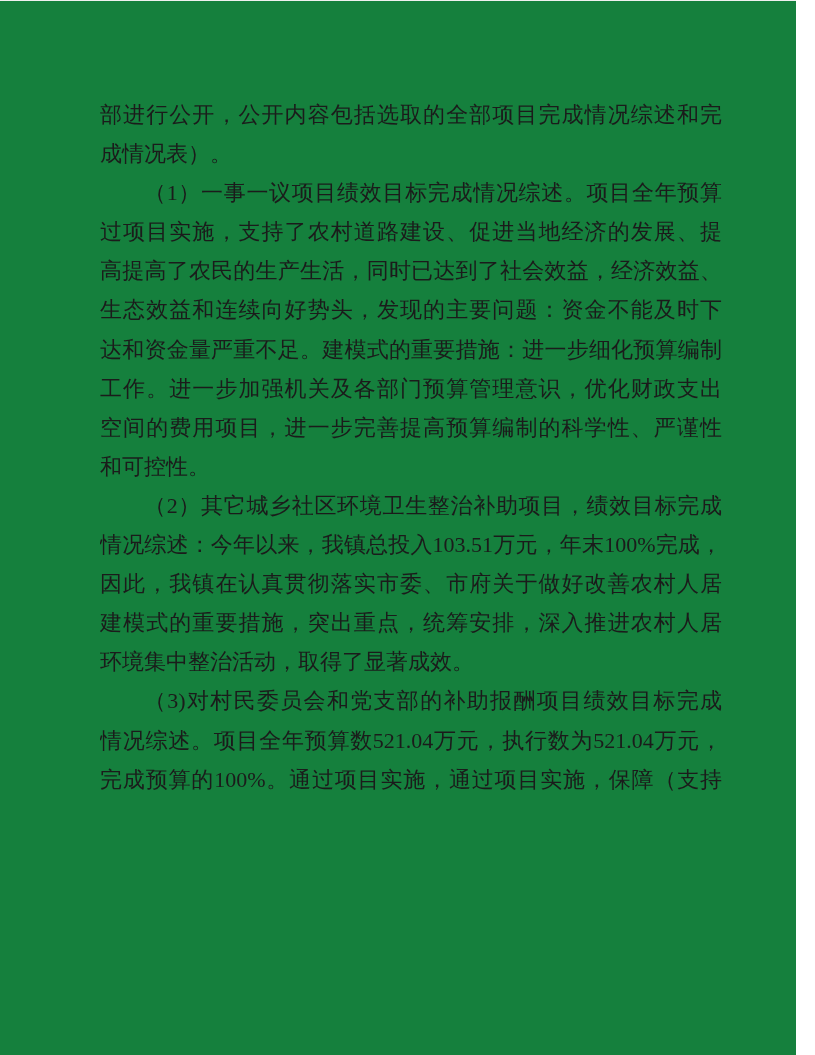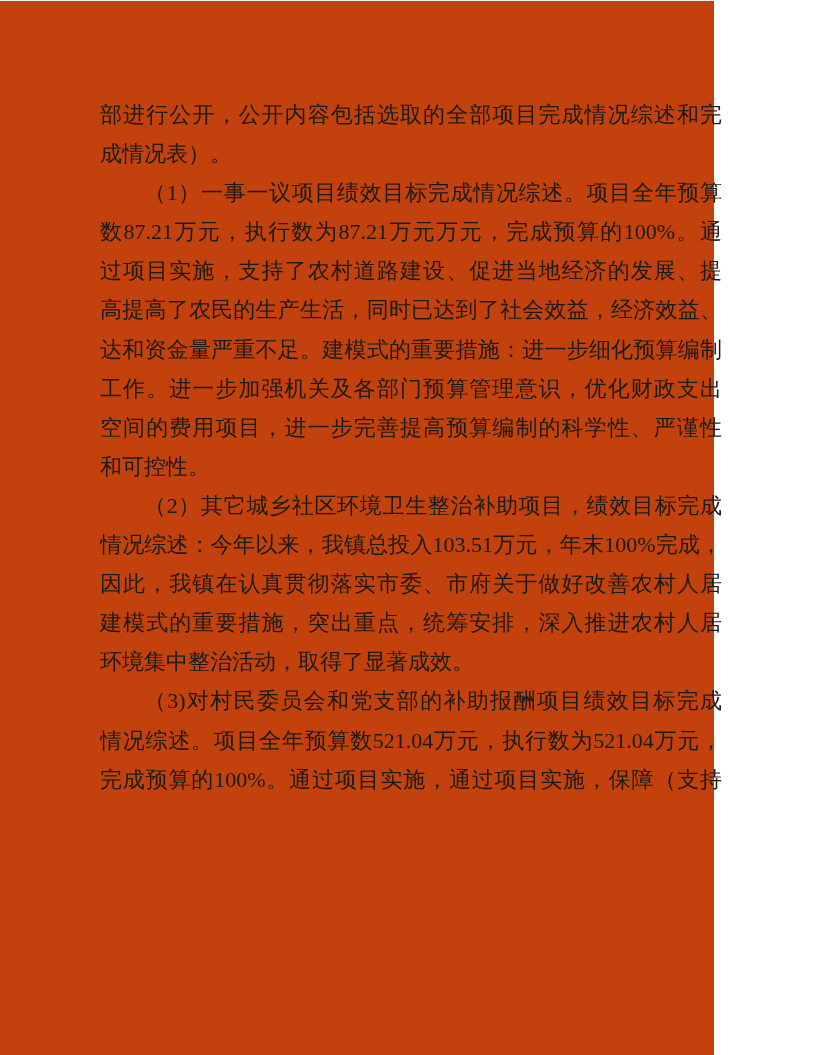"部进行公开，公开内容包括选取的全部项目完成情况综述和完" .page { background: #c2410c -> #15803d; width: 714px -> 796px }
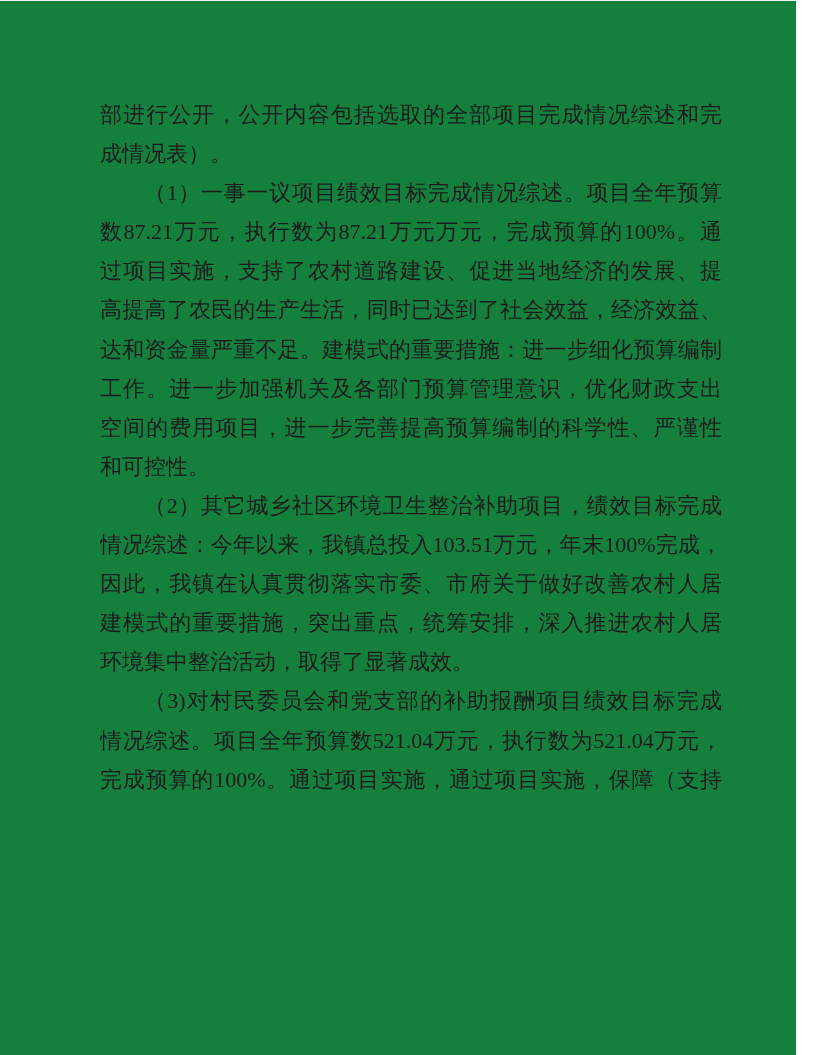"数87.21万元，执行数为87.21万元万元，完成预算的100%。通" div.line { html: <div>数87.21万元，执行数为87.21万元万元，完成预算的100%。通</div> -> none }
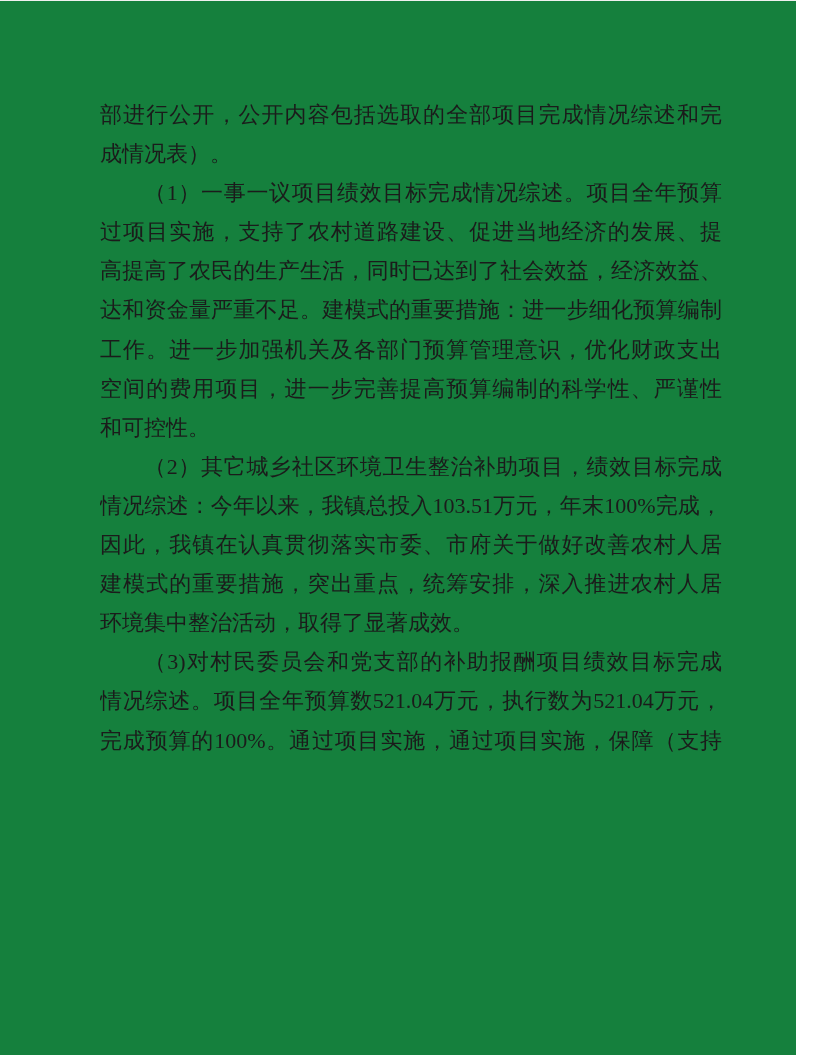"生态效益和连续向好势头，发现的主要问题：资金不能及时下" div.line { html: none -> <div>生态效益和连续向好势头，发现的主要问题：资金不能及时下</div> }
